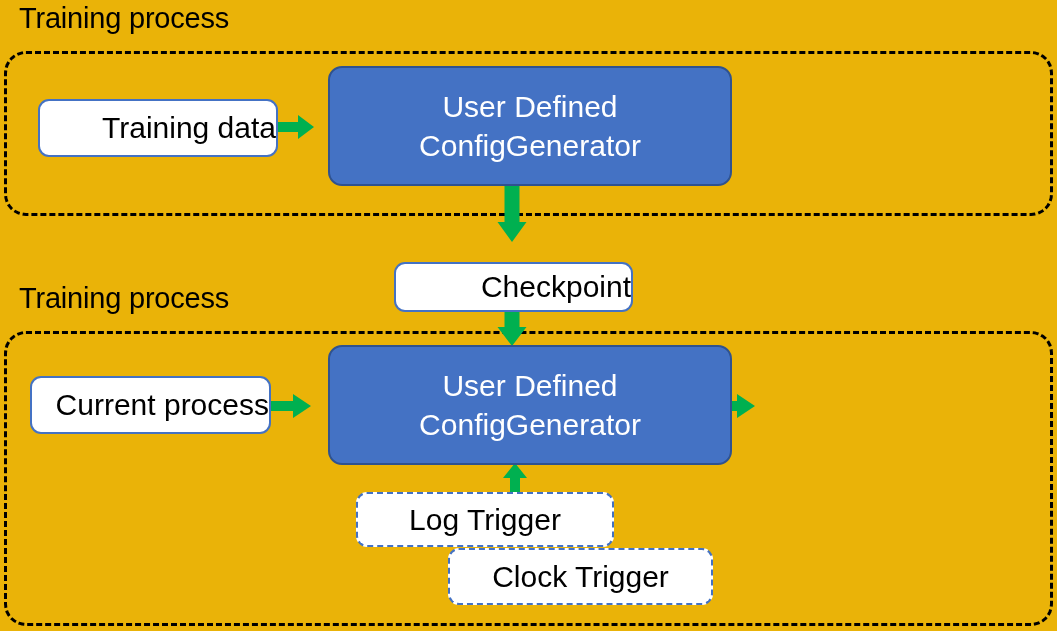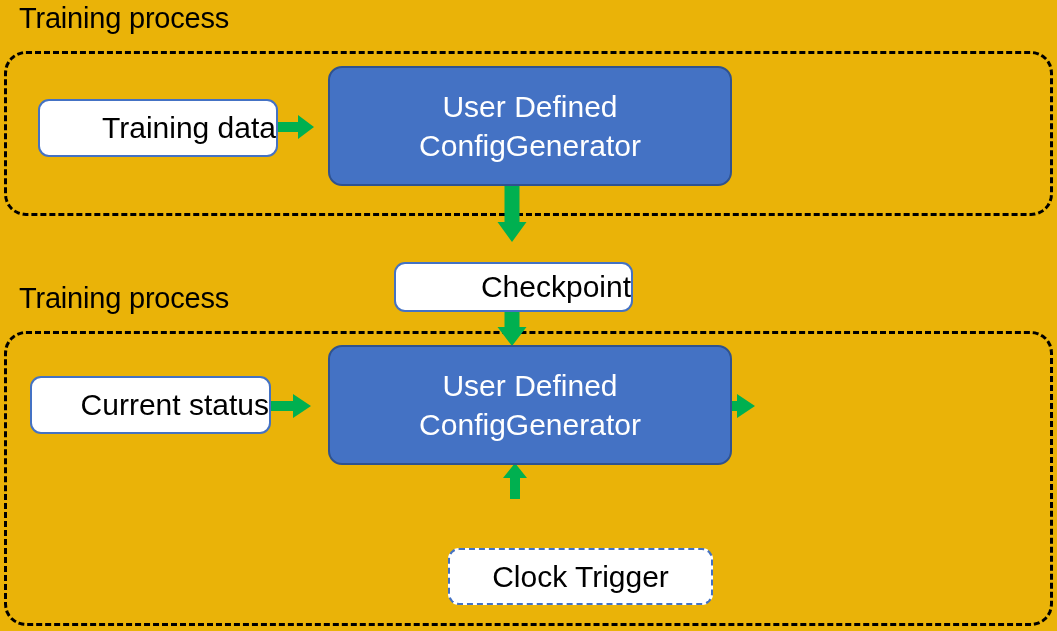"Current status" span { text: status -> process }
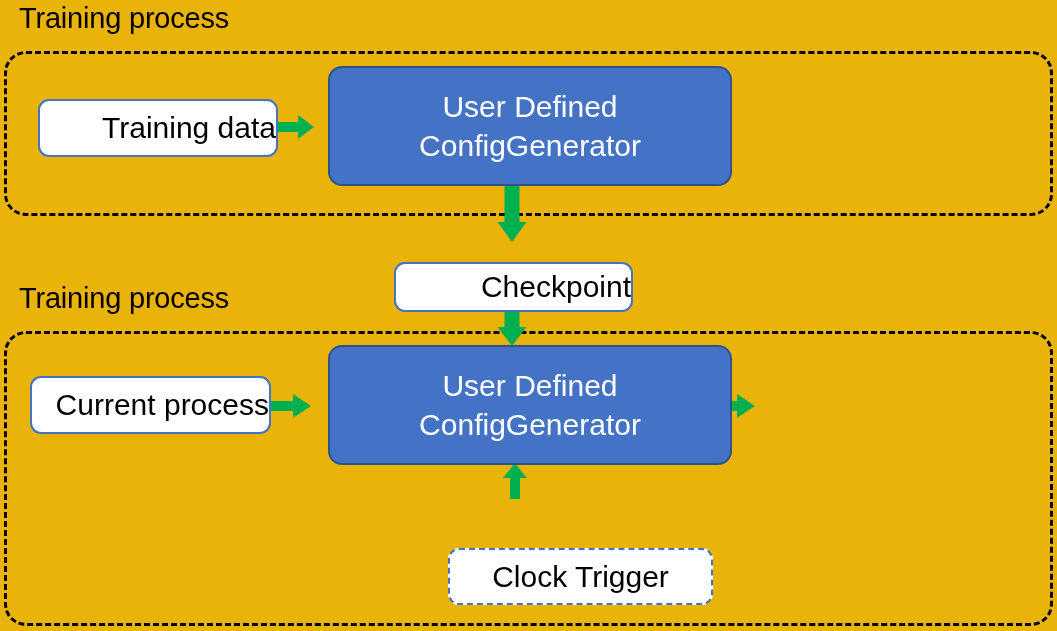"Log Trigger" div.node-trigger { html: none -> <div> <span>Log Trigger</span> </div> }
